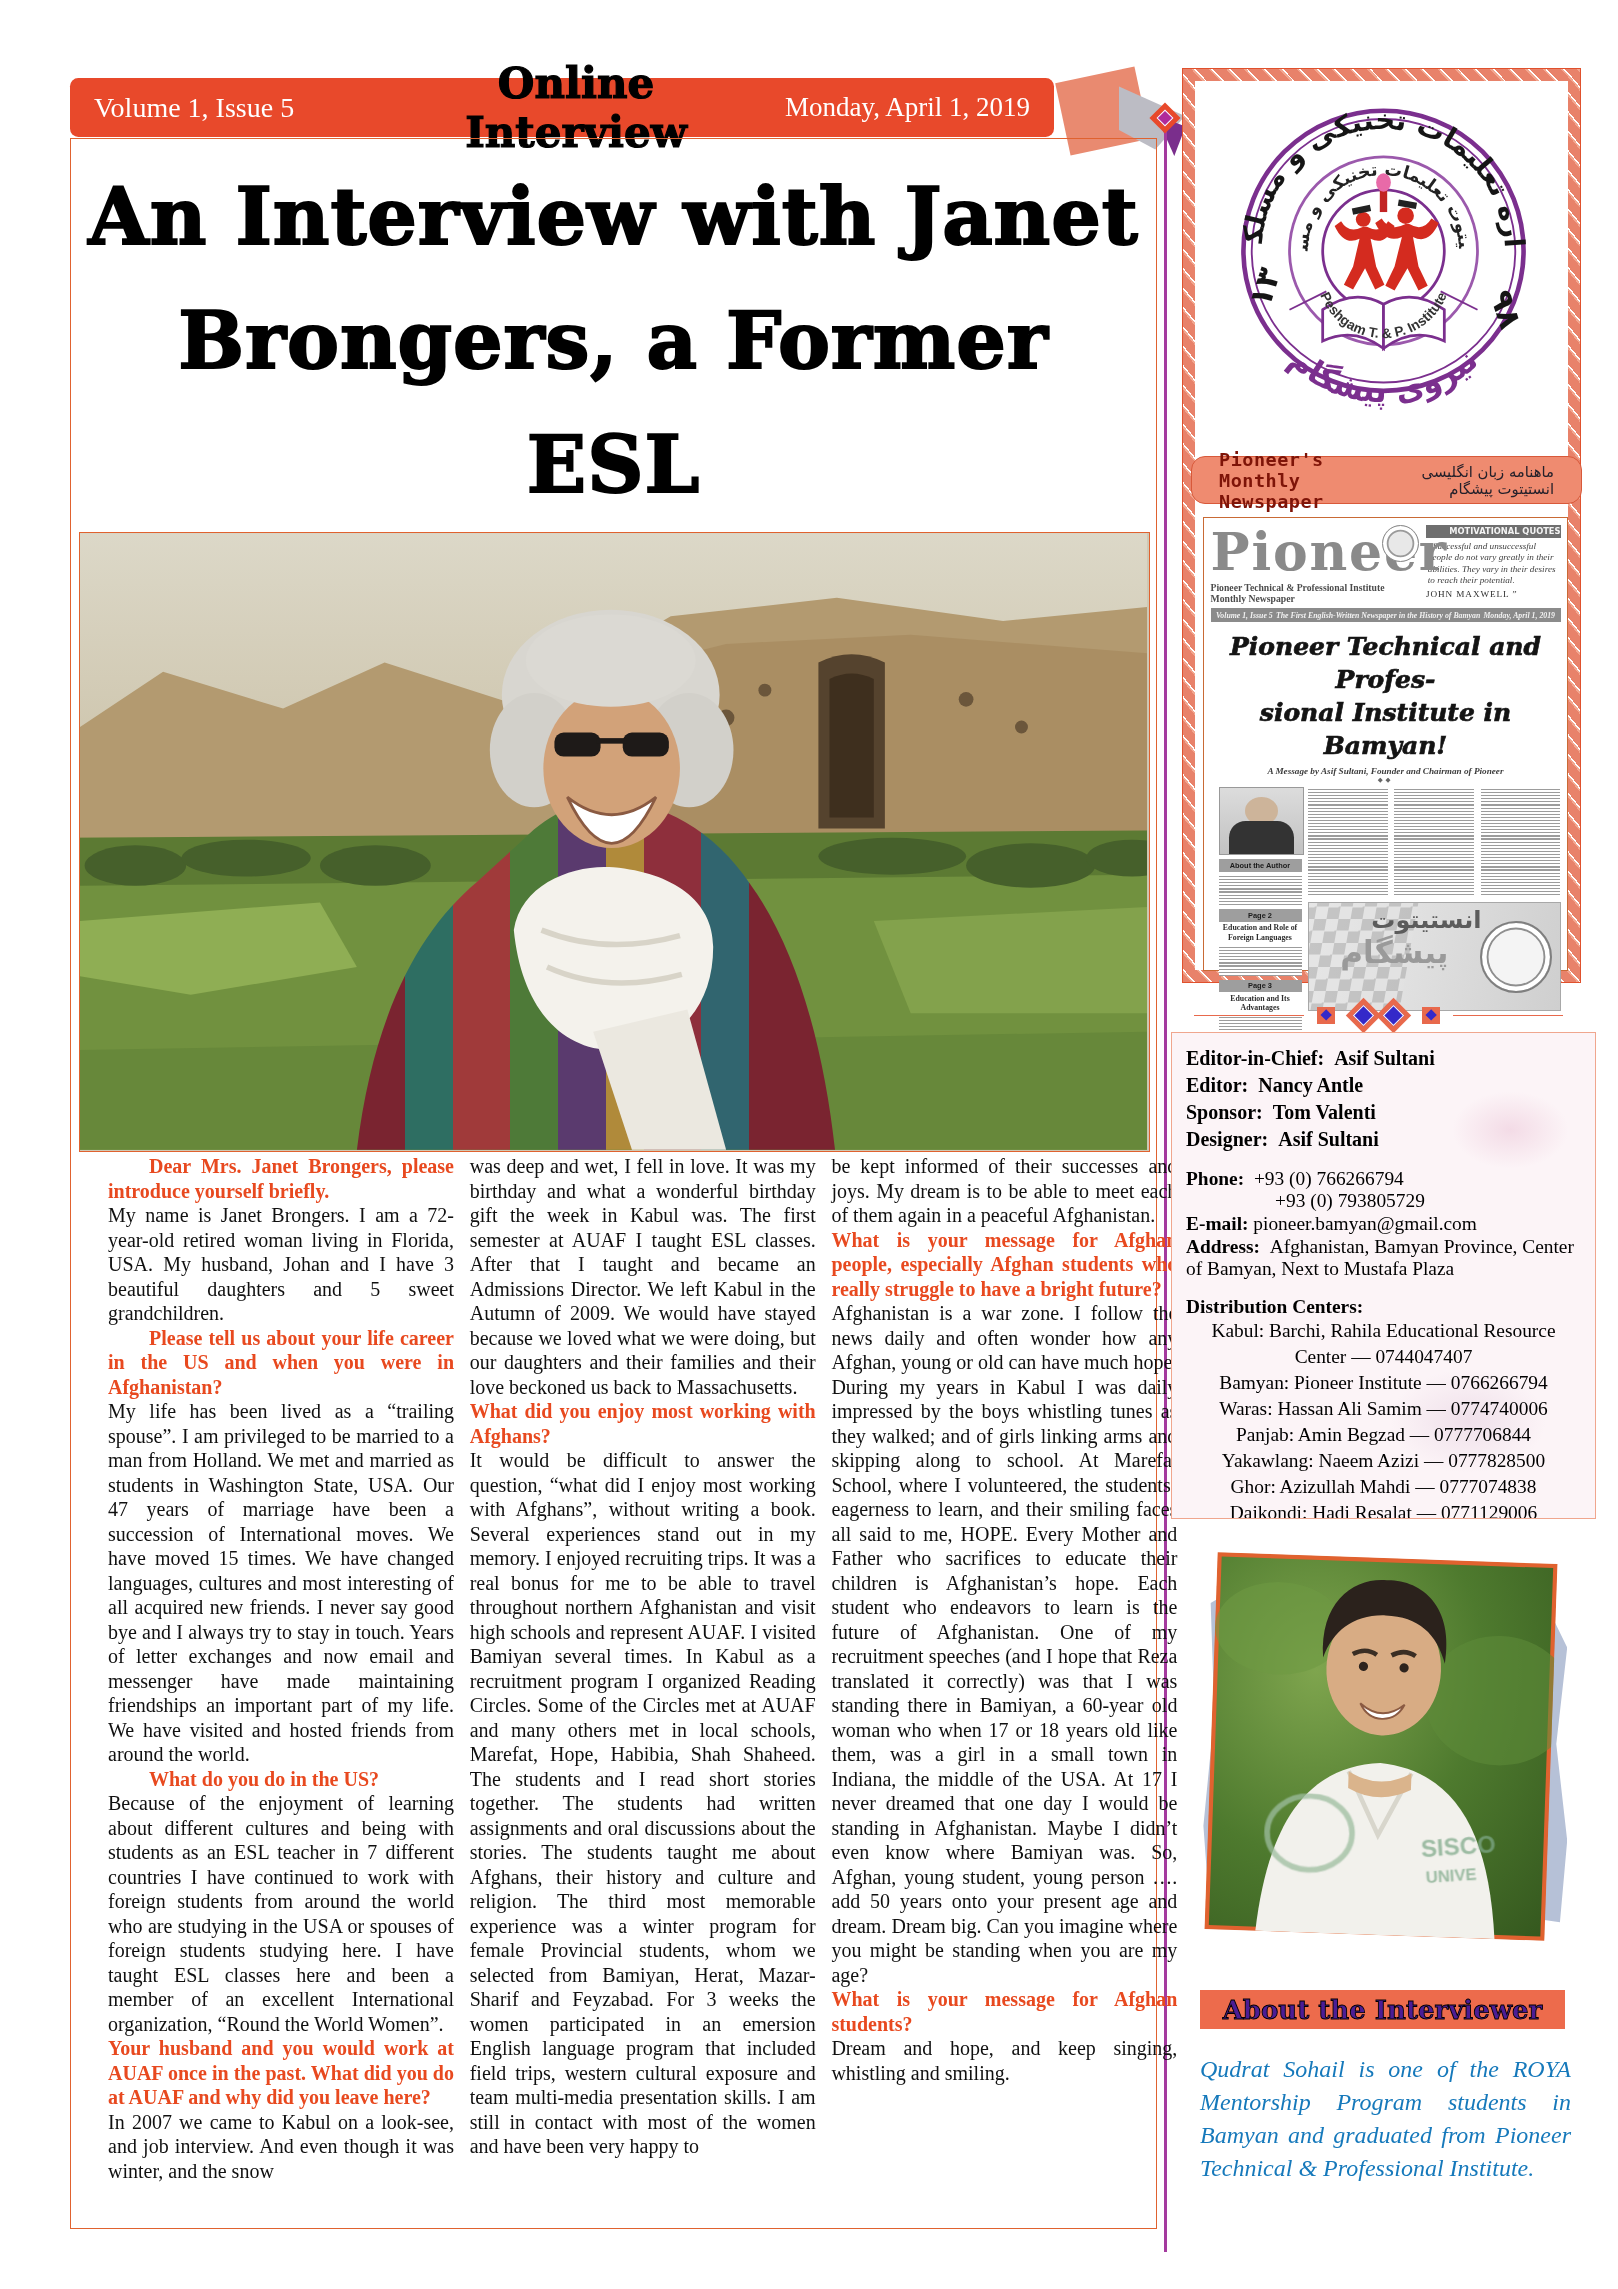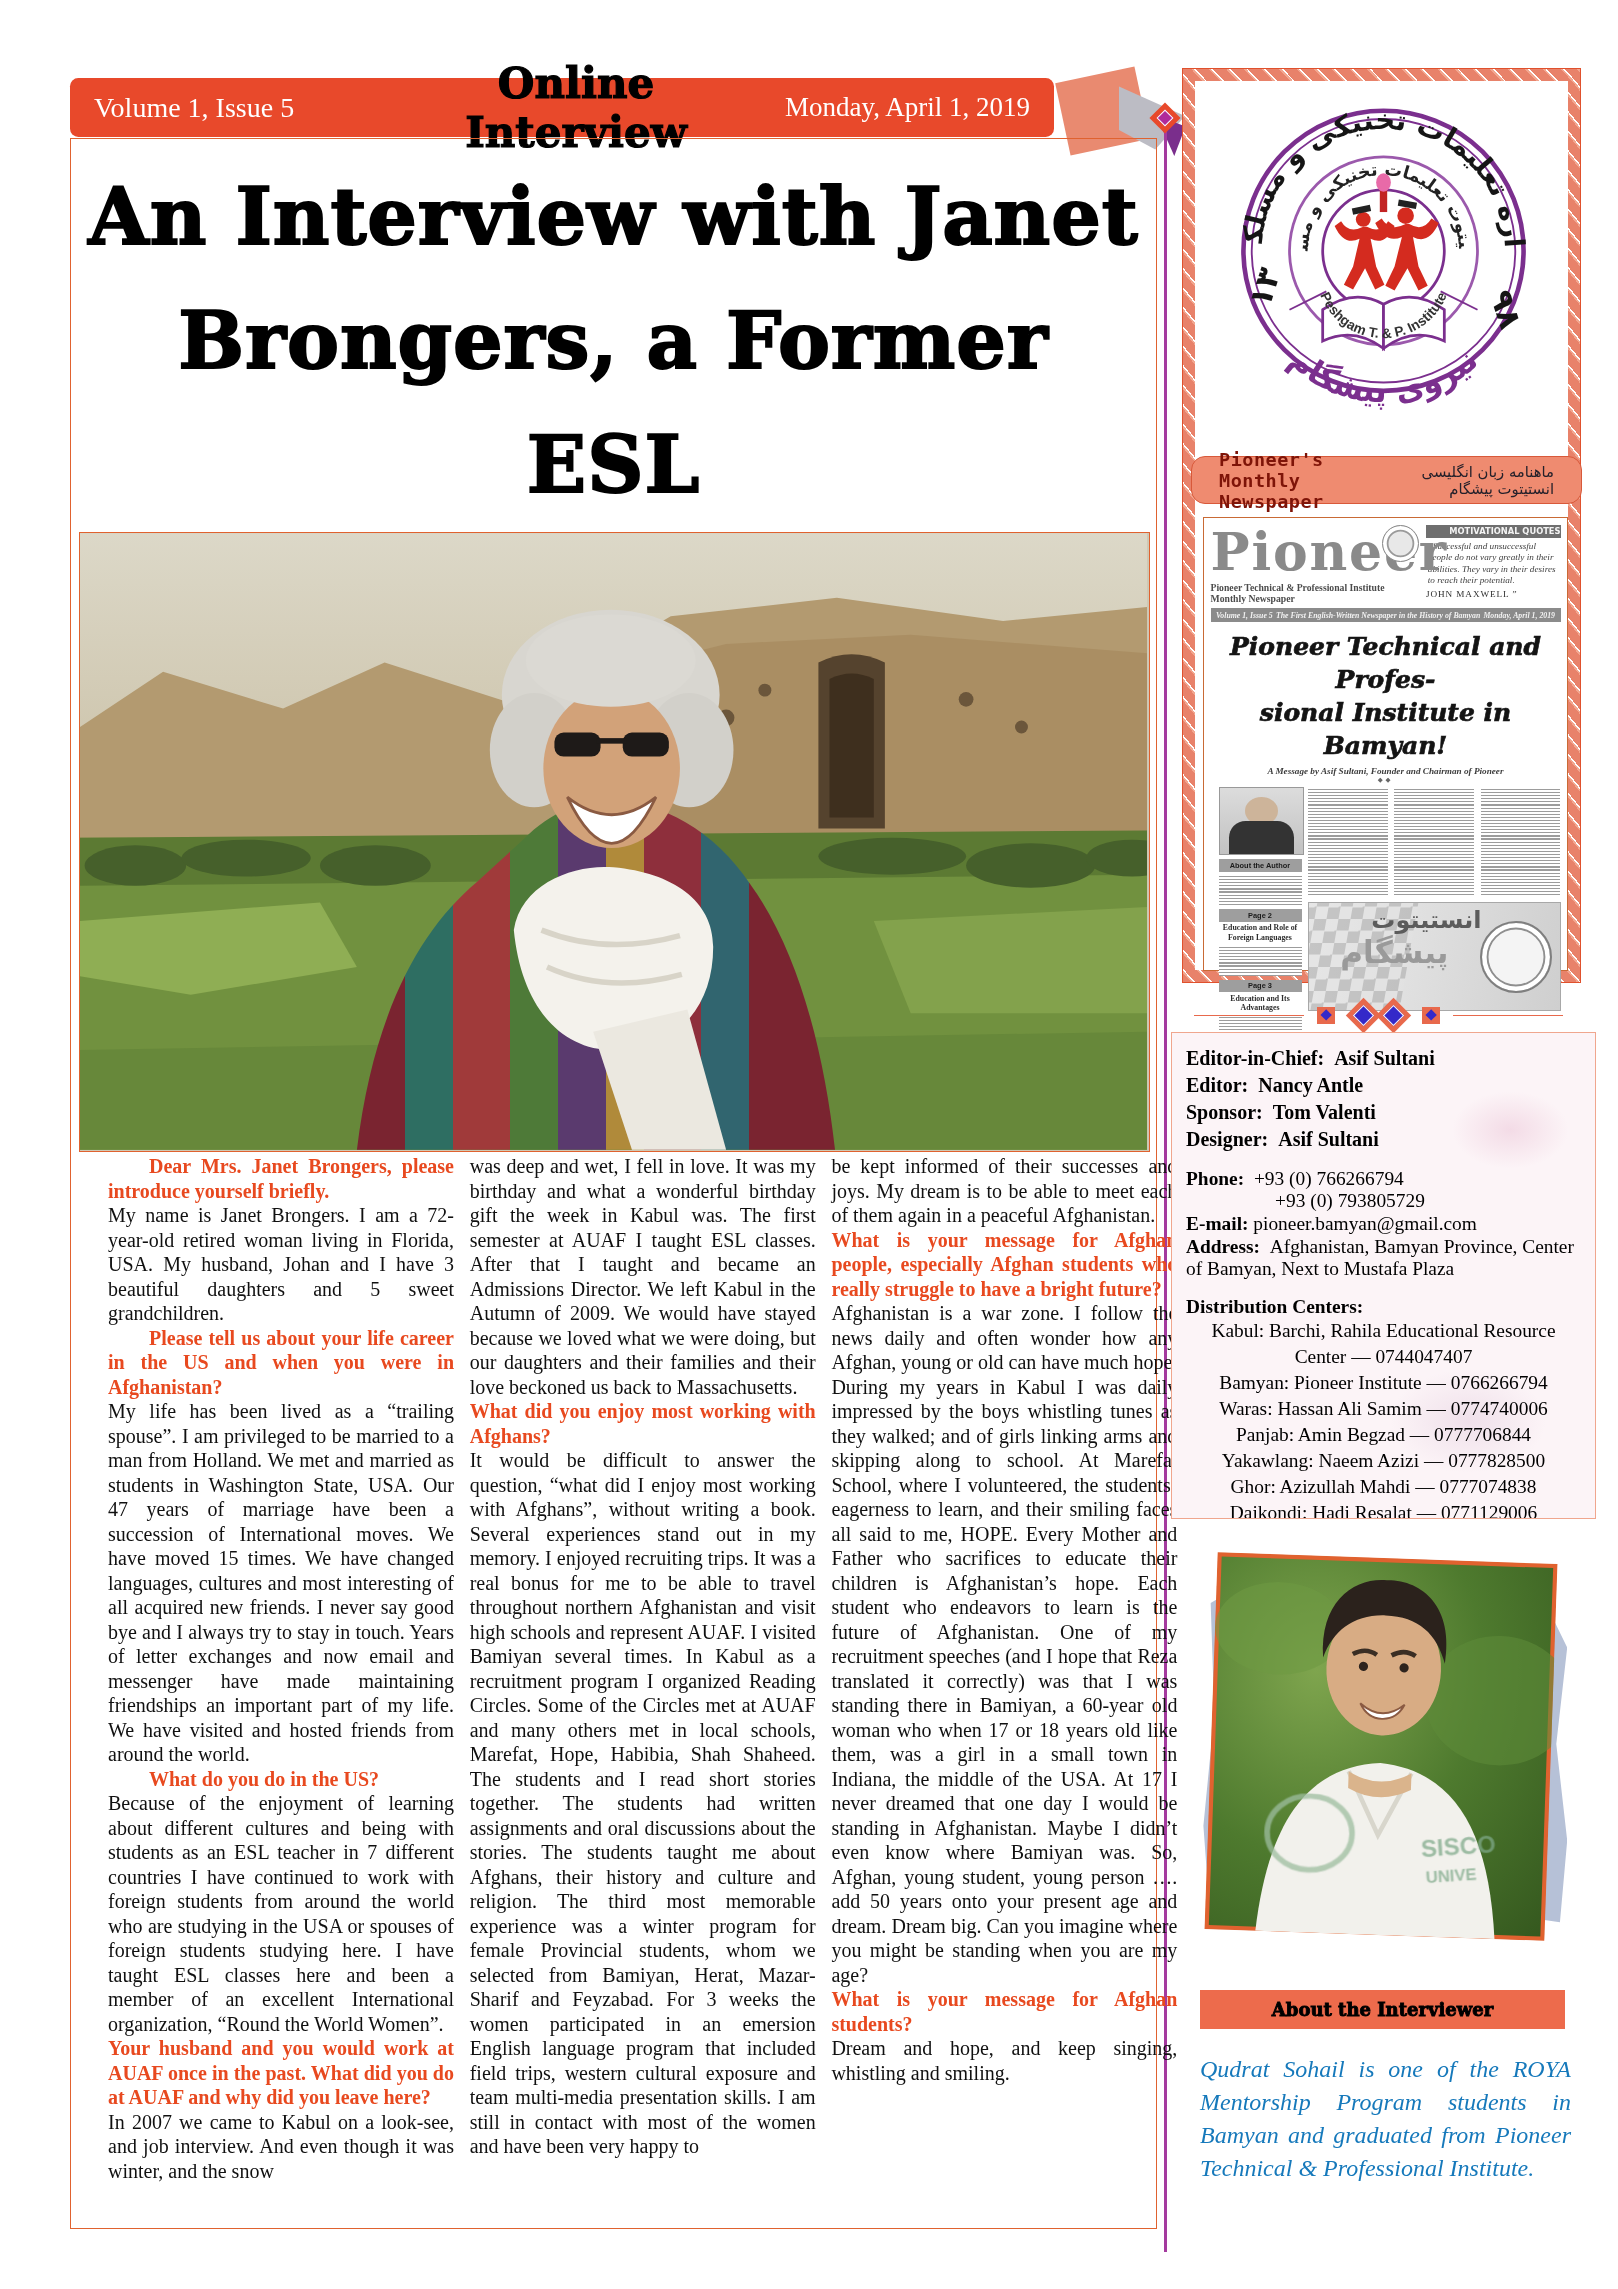"About the Interviewer" .aboutbar span { color: #000000 -> #4c1d95; font-size: 18px -> 26px }
